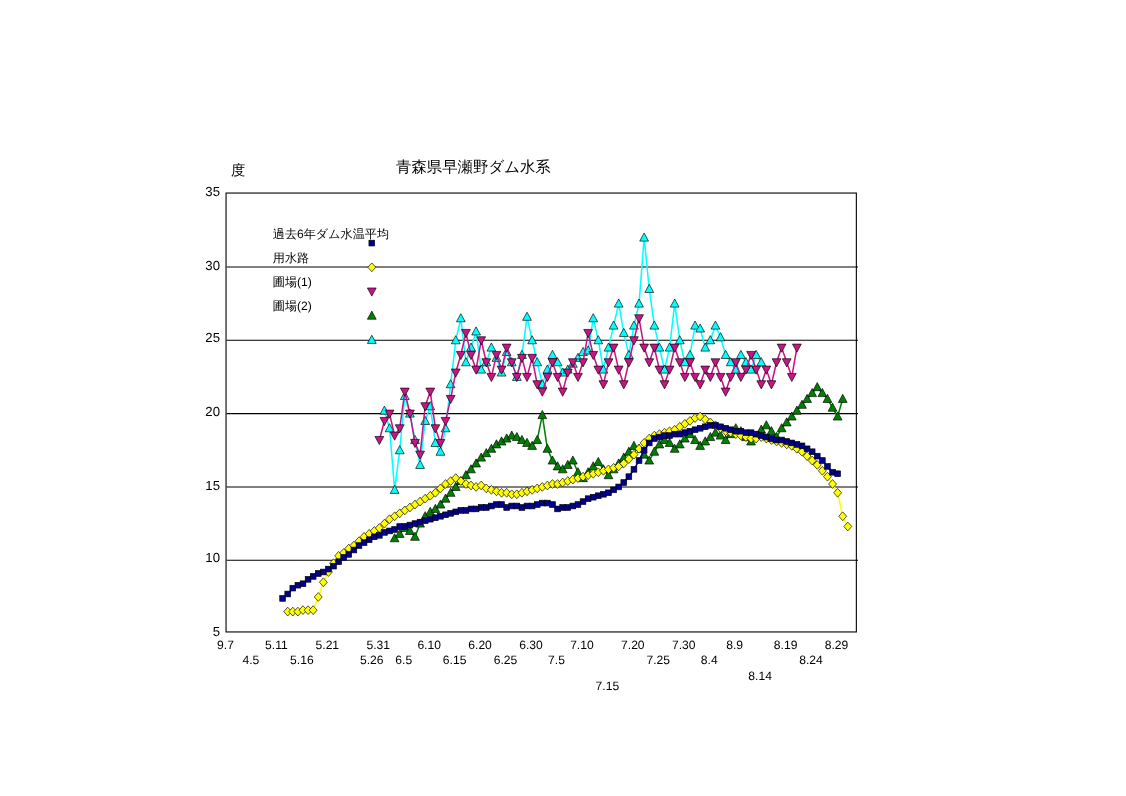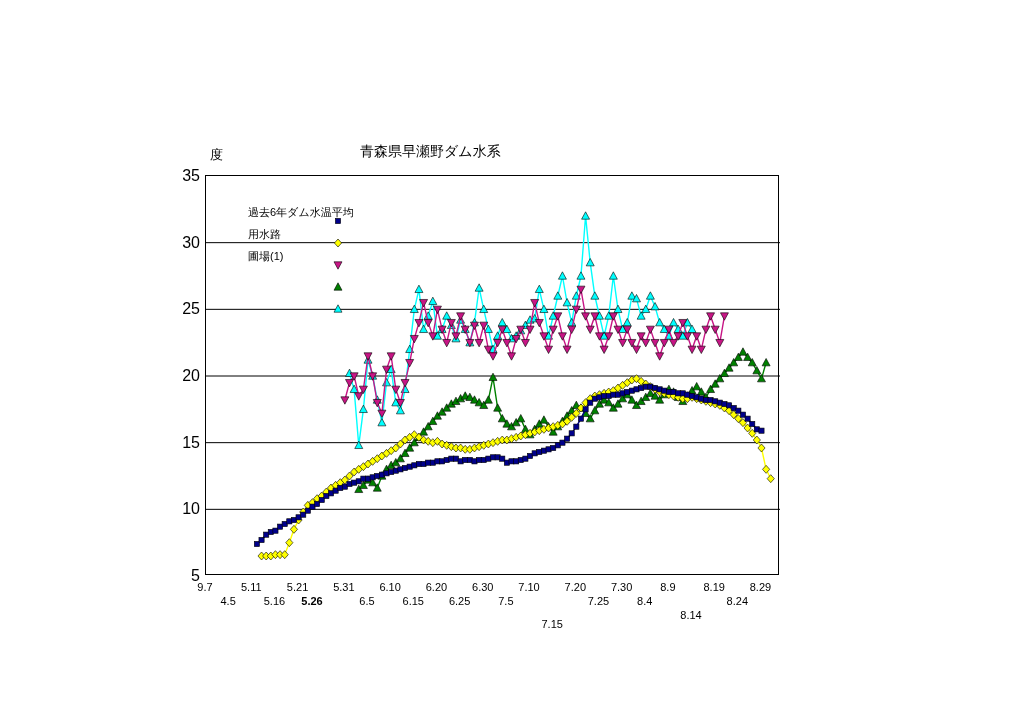"35" .ytick-wrap { font-size: 16px -> 12px }
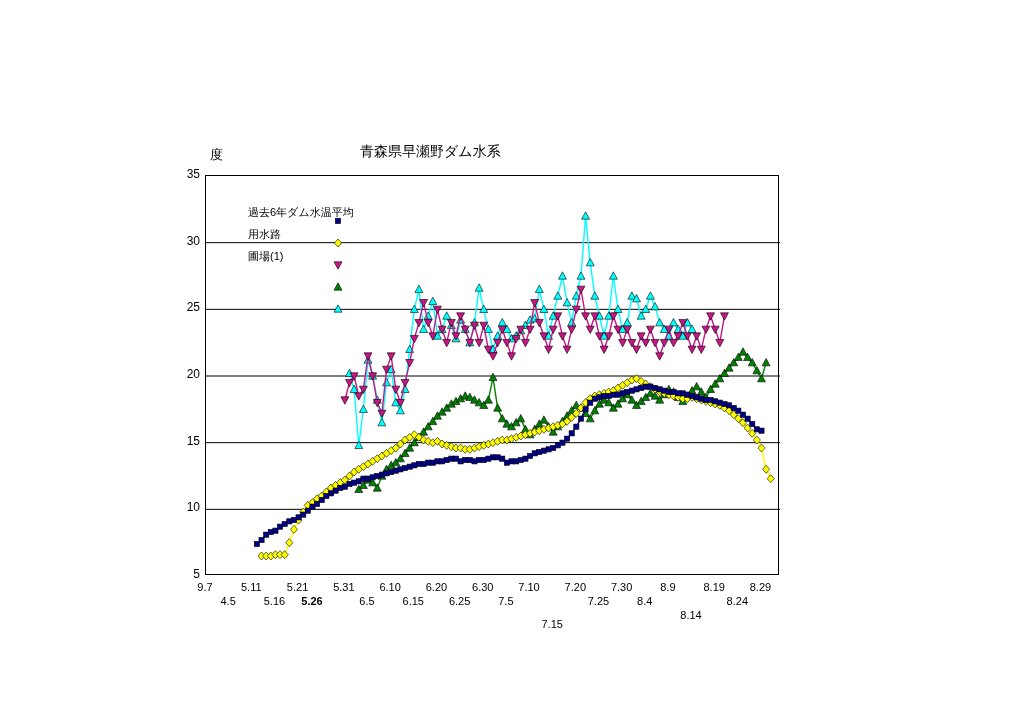"圃場(2)" div.legend-row { html: none -> <div> <span>圃場(2)</span> </div> }
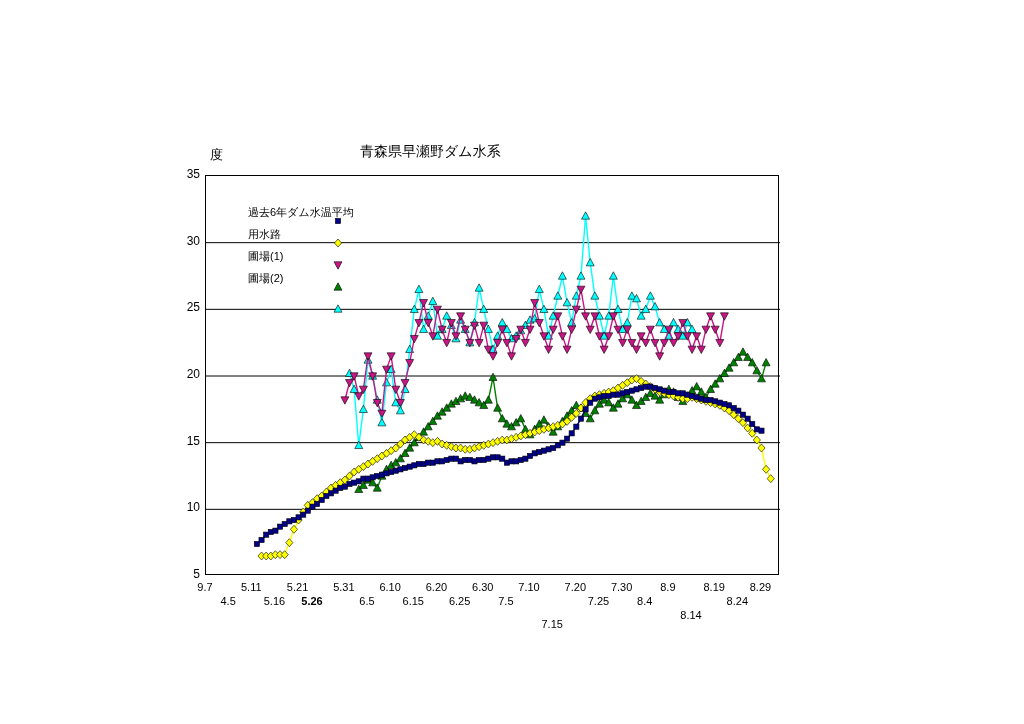"5.26" div.xtick-wrap { font-weight: bold -> none; left: 292px -> 318px }
